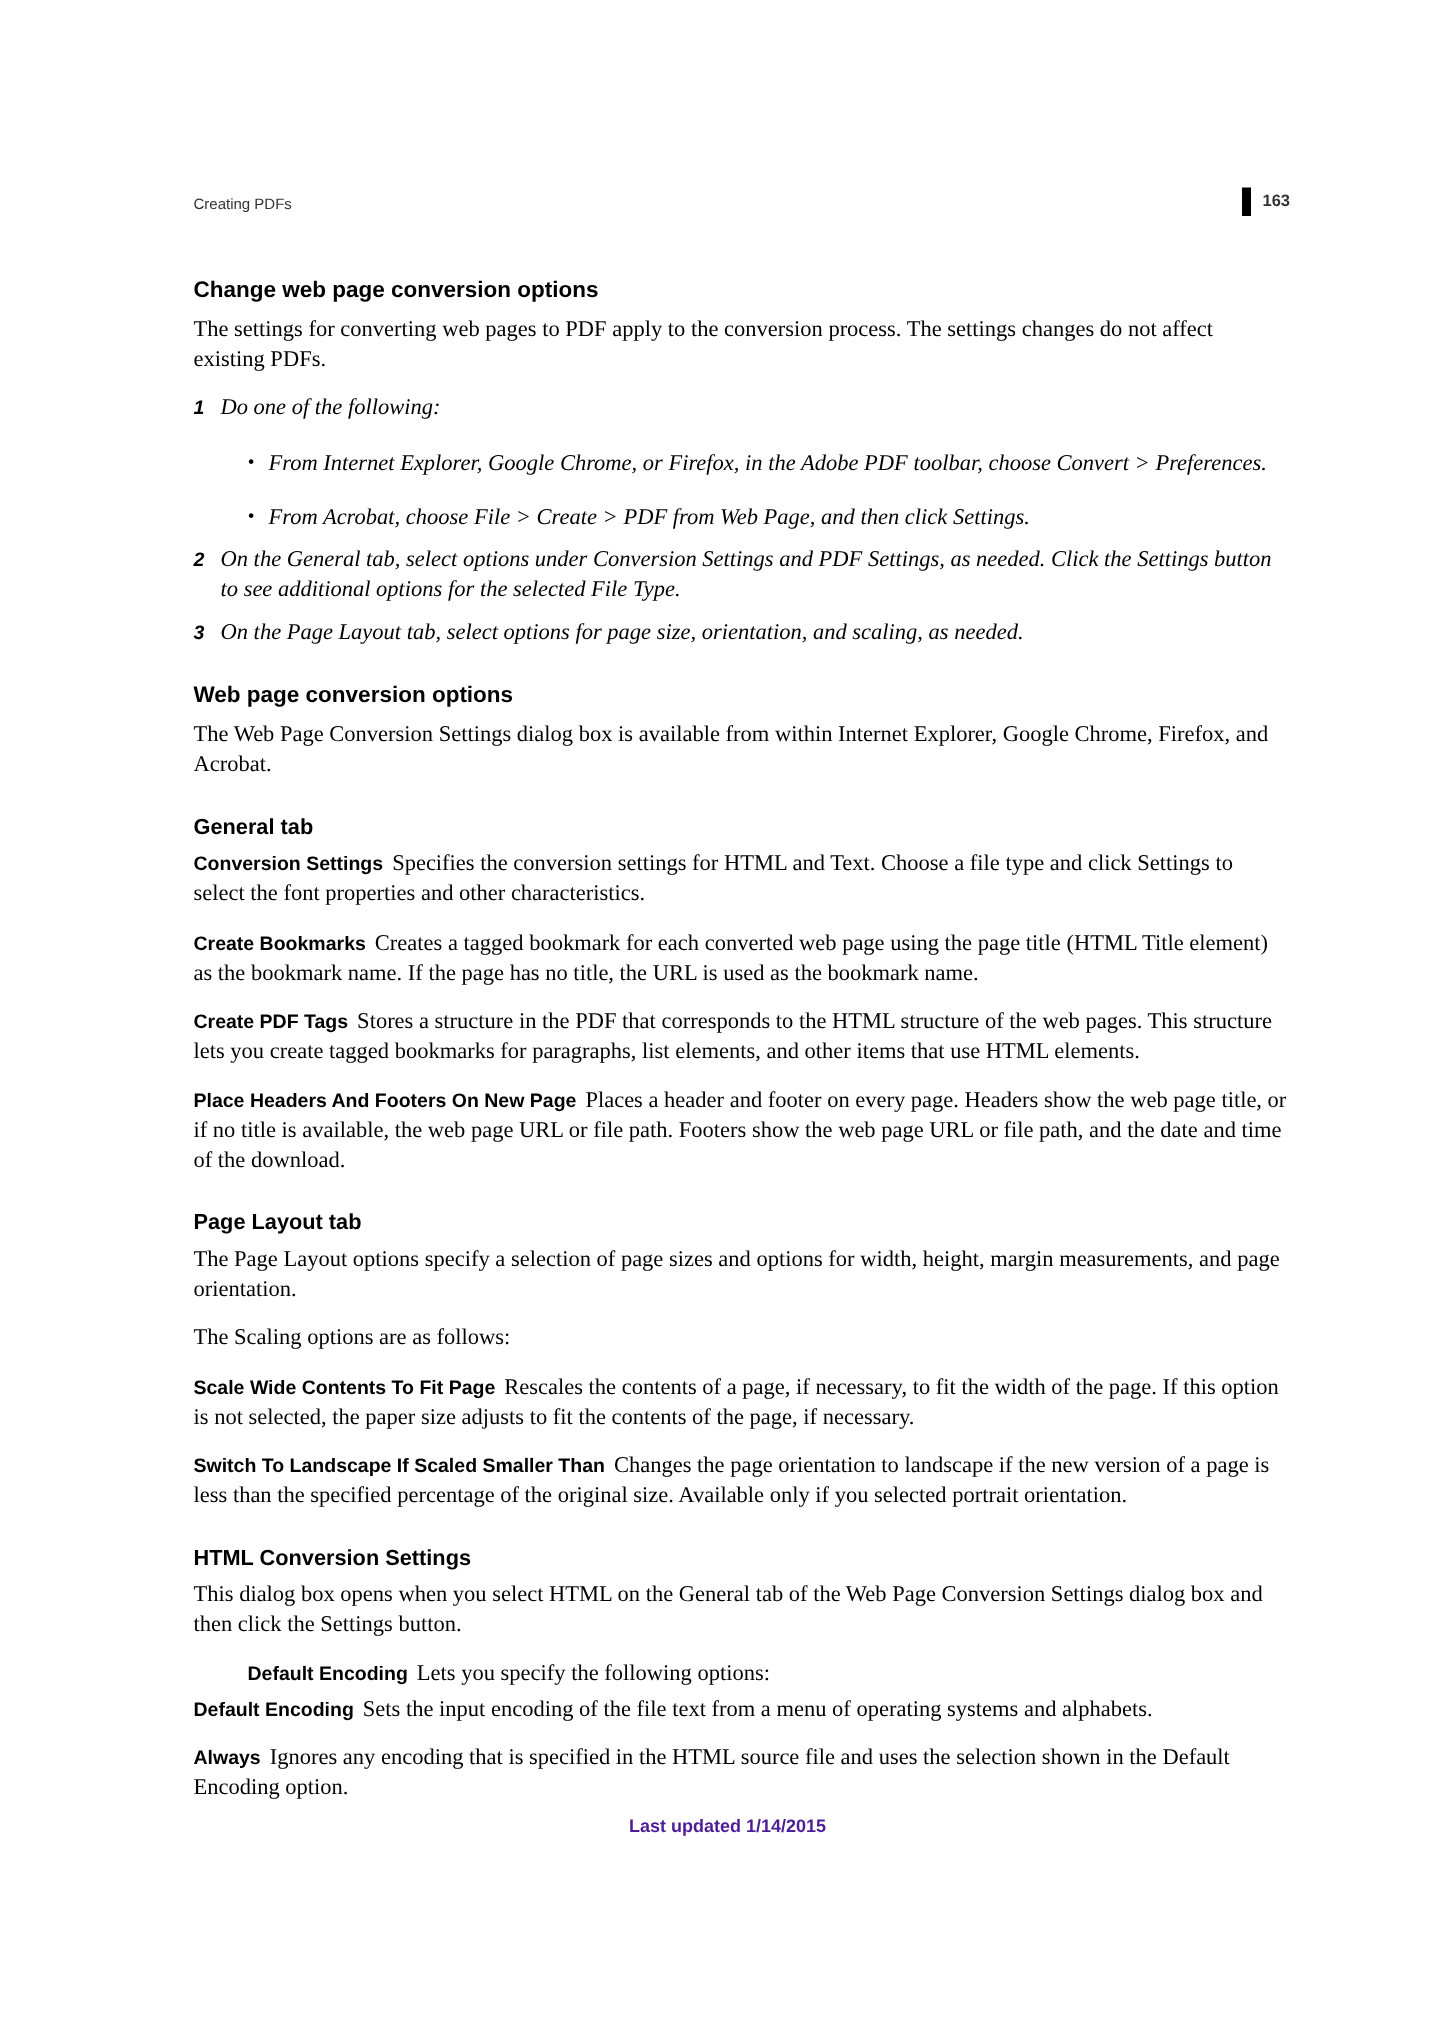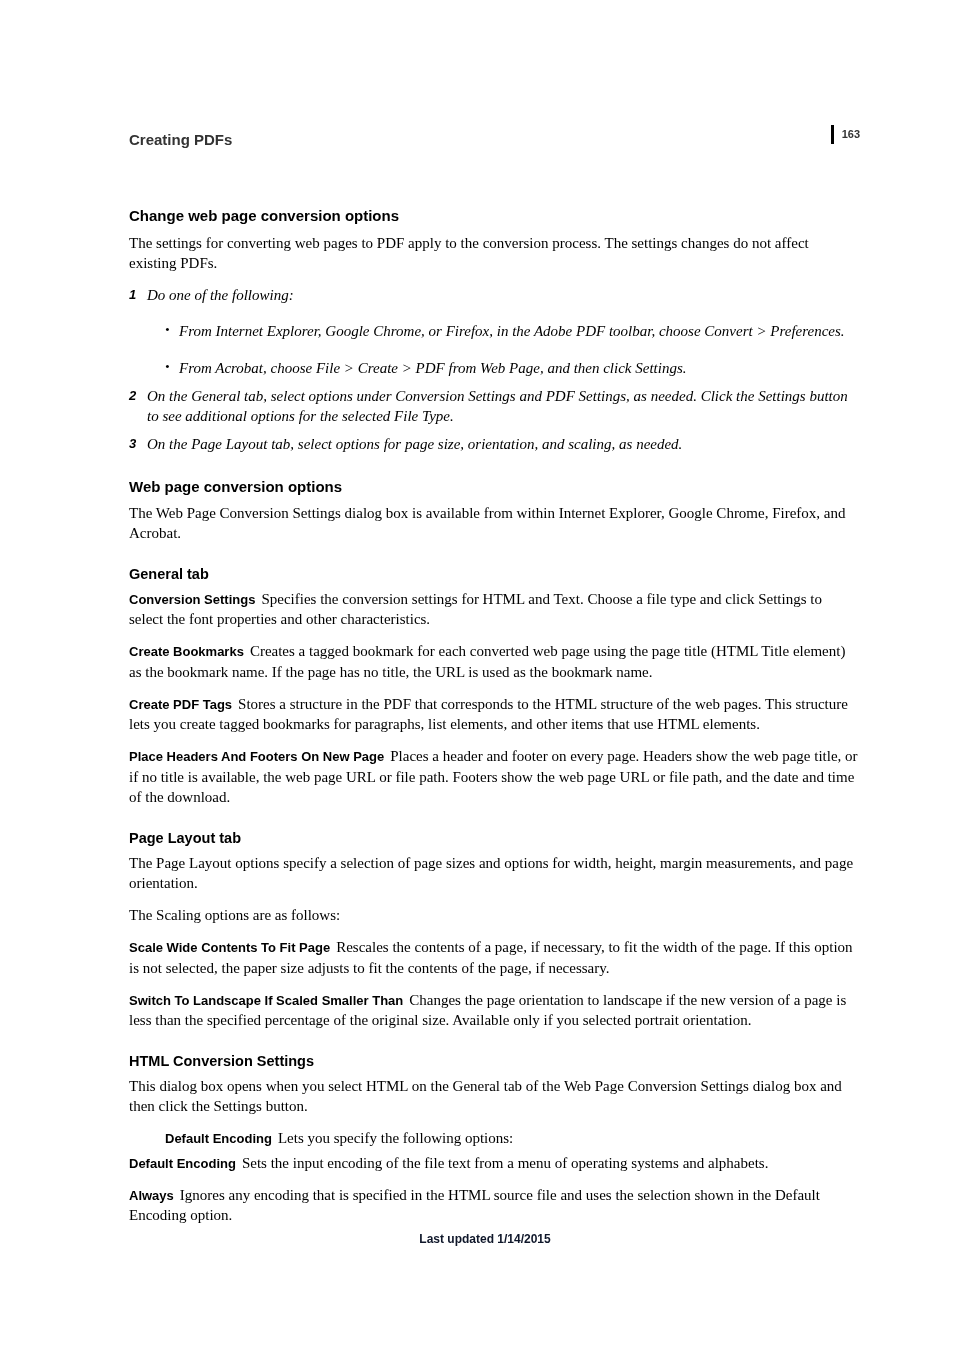"Creating PDFs" .breadcrumb { font-size: 15px -> 10px; font-weight: bold -> normal; margin-bottom: 56px -> 40px }
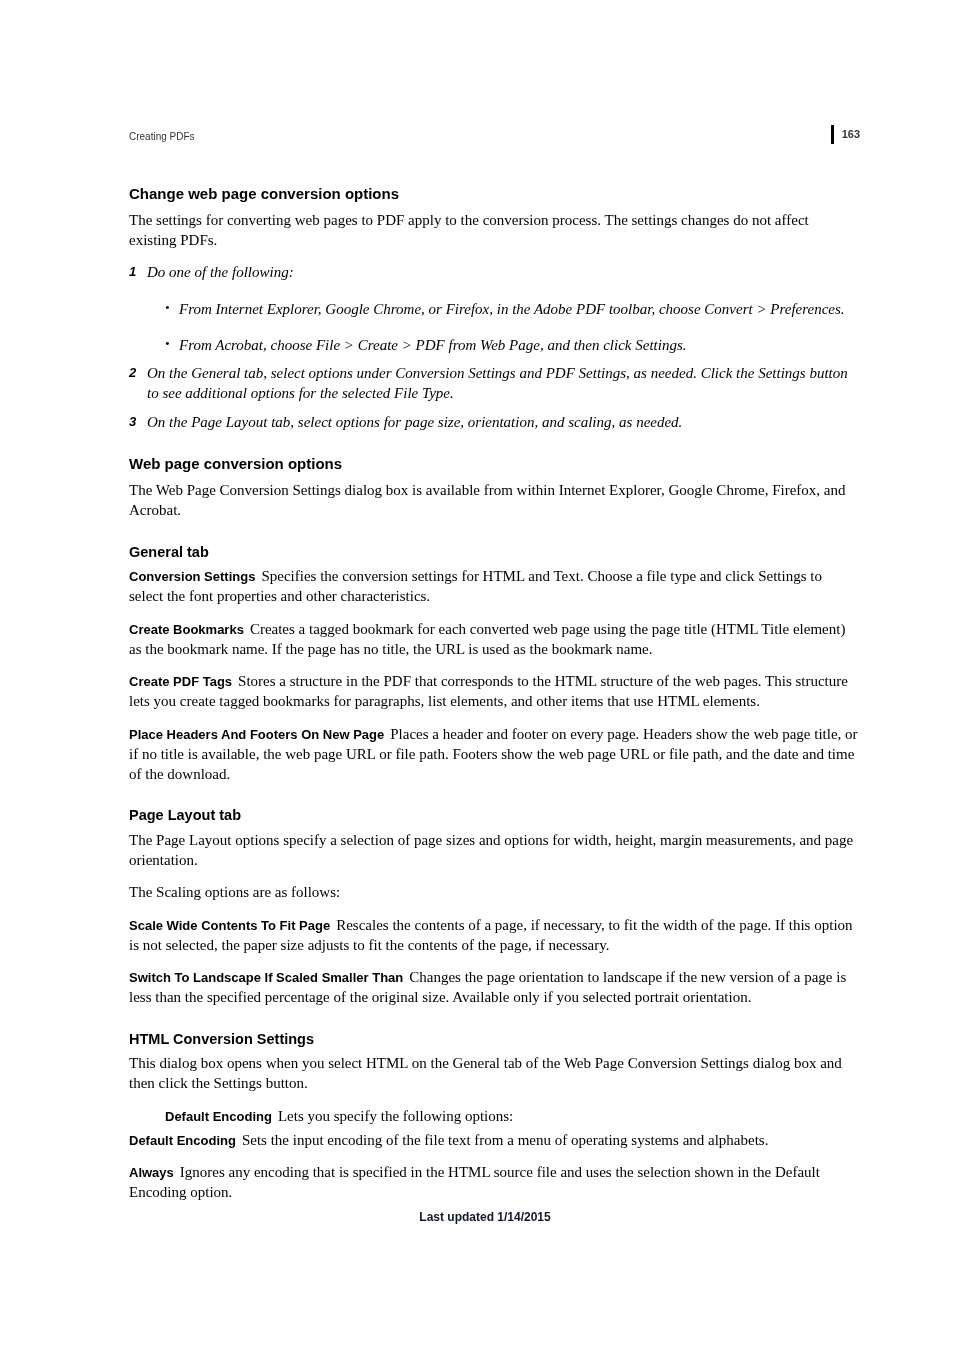"163" .page-number-block { border-left: 3px solid #000000 -> 6px solid #000000 }
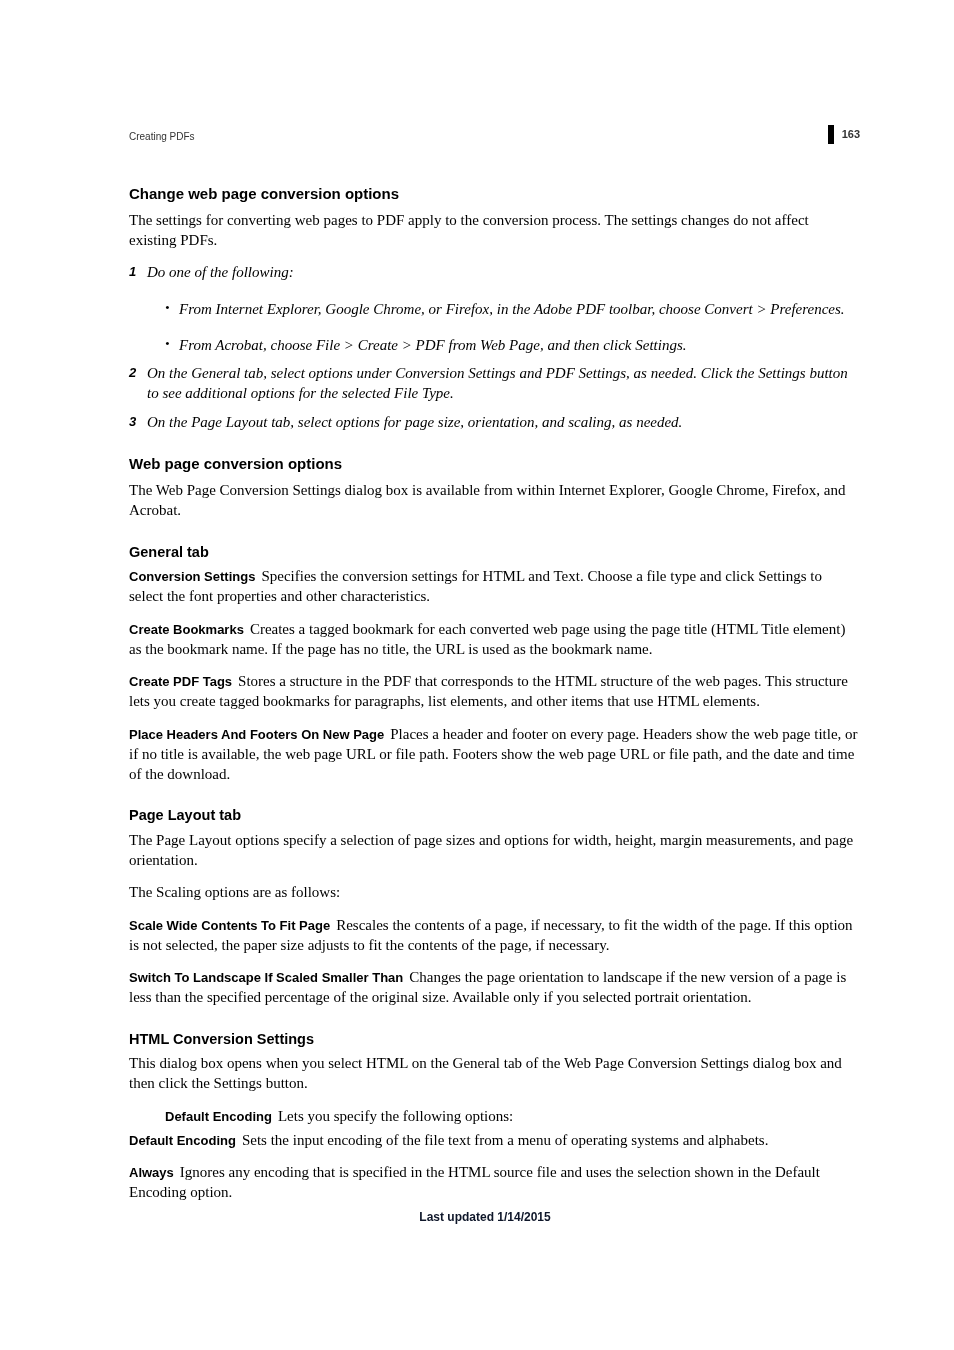"Last updated 1/14/2015" .footer { color: #0f172a -> #4c1d95 }
